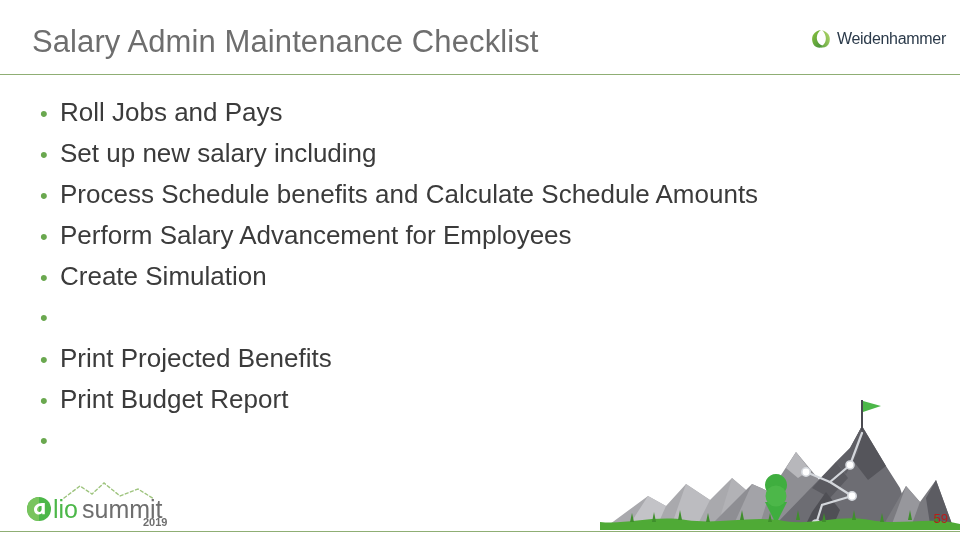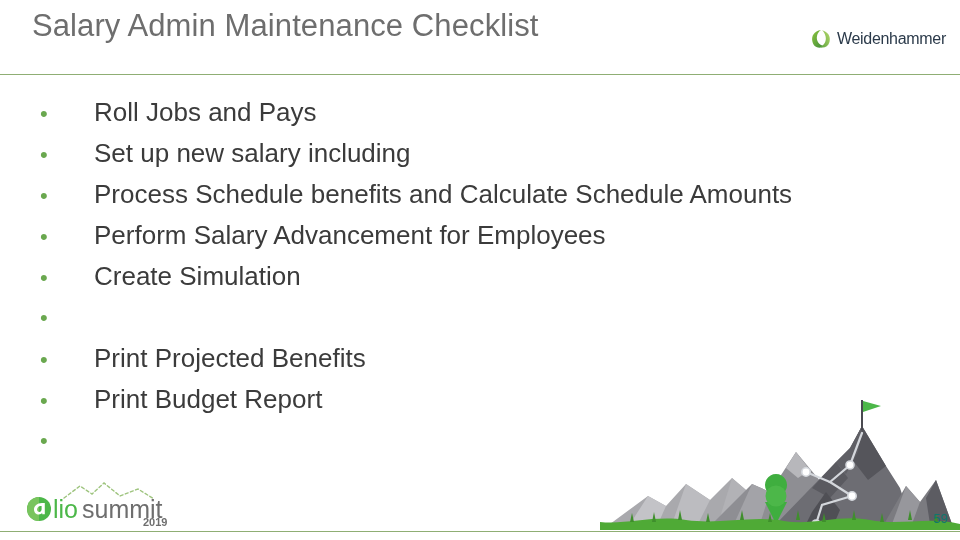"Salary Admin Maintenance Checklist" .slide-title { top: 8px -> 24px }
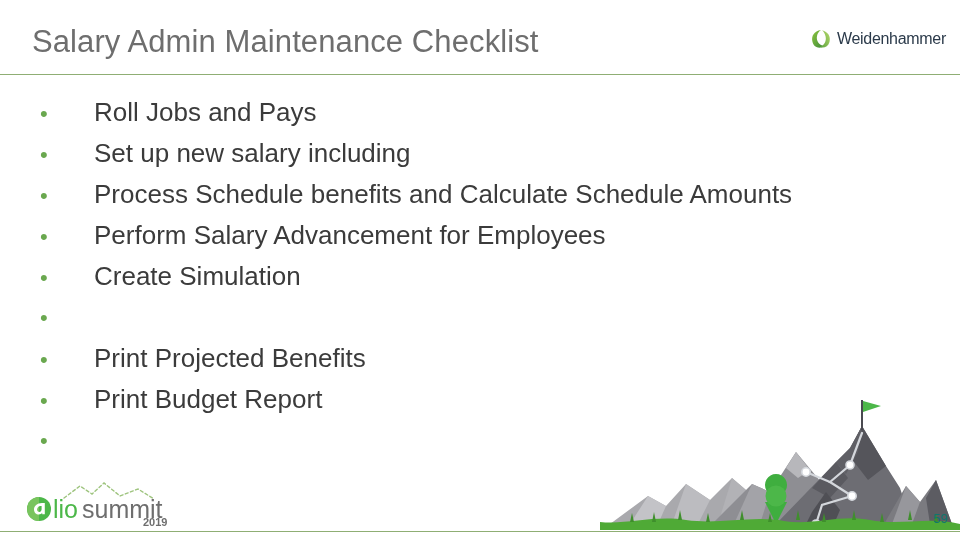"Roll Jobs and Pays" .checklist .item-text { margin-left: 34px -> none }
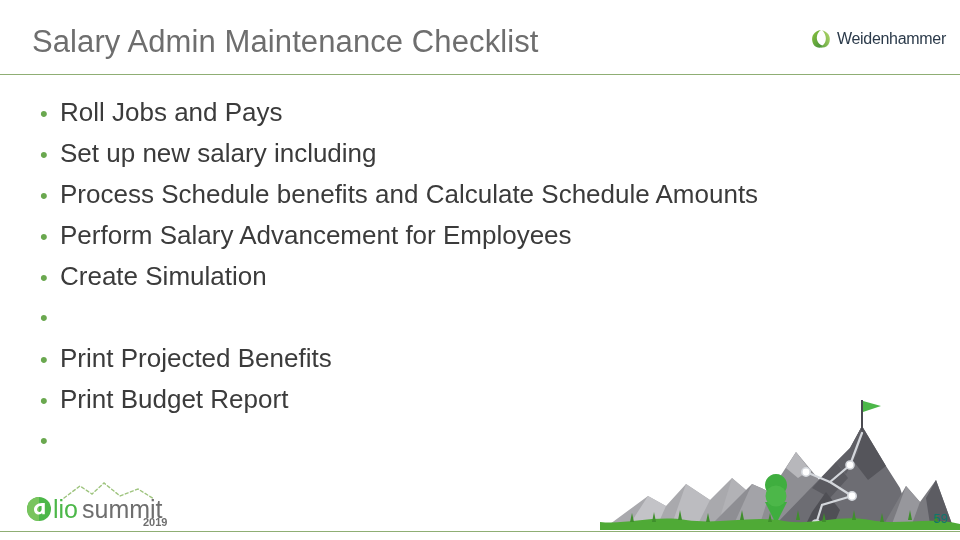"59" .page-number { color: #0f766e -> #b91c1c }
